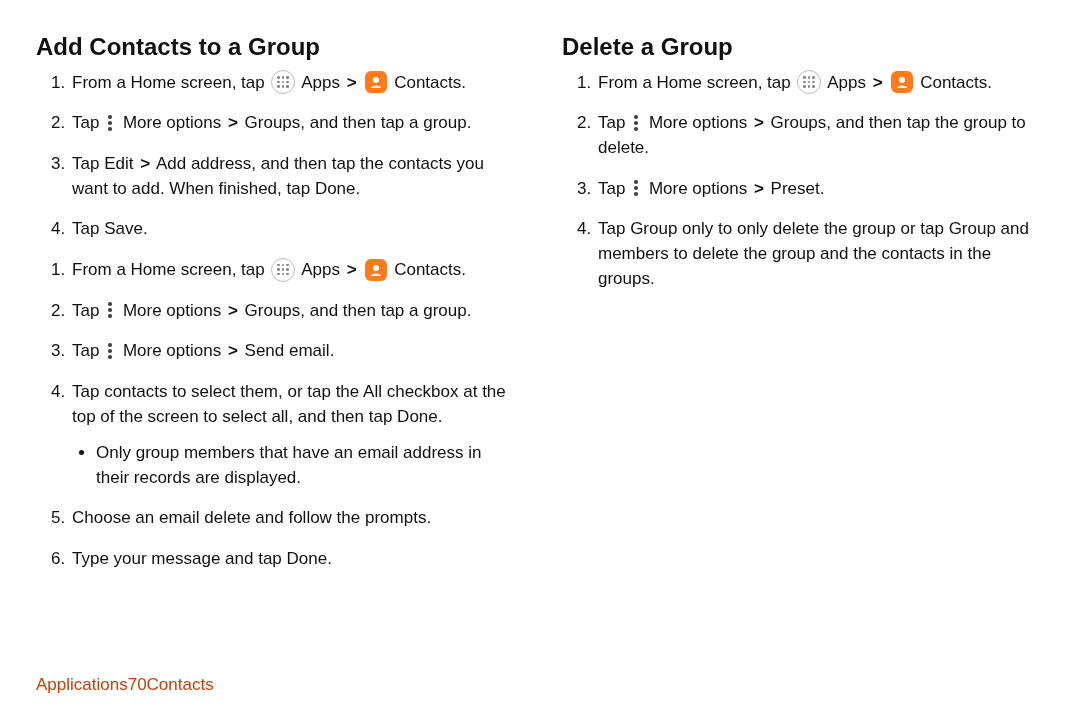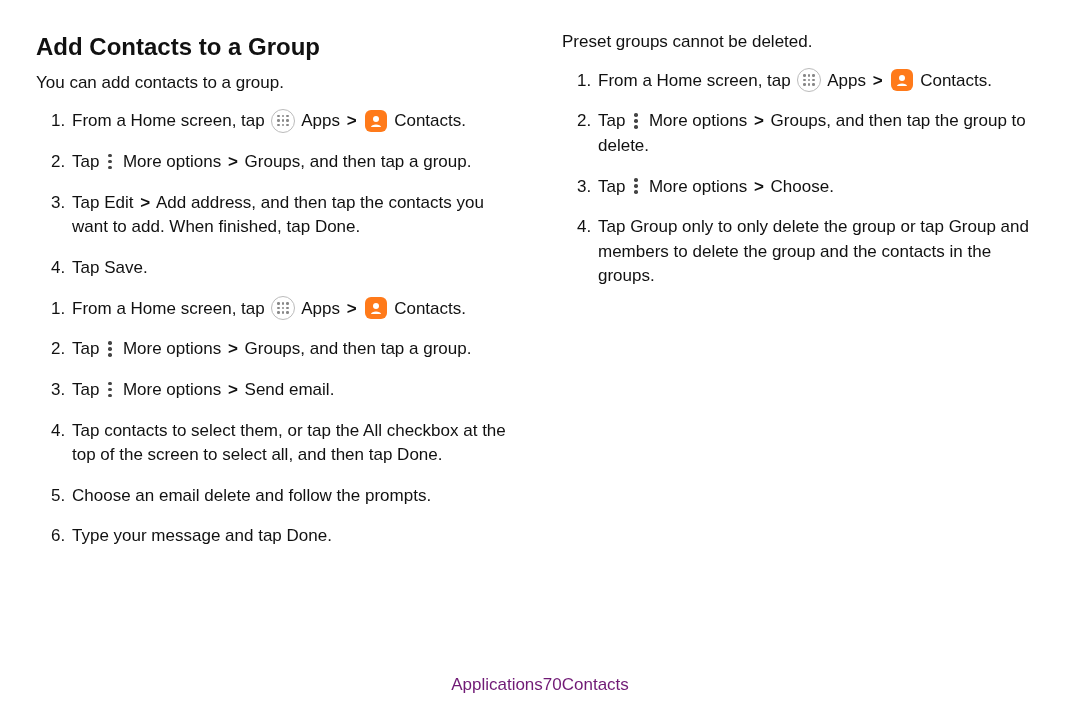"Delete a Group" h2.spaced-top { html: none -> <h2>Delete a Group</h2> }
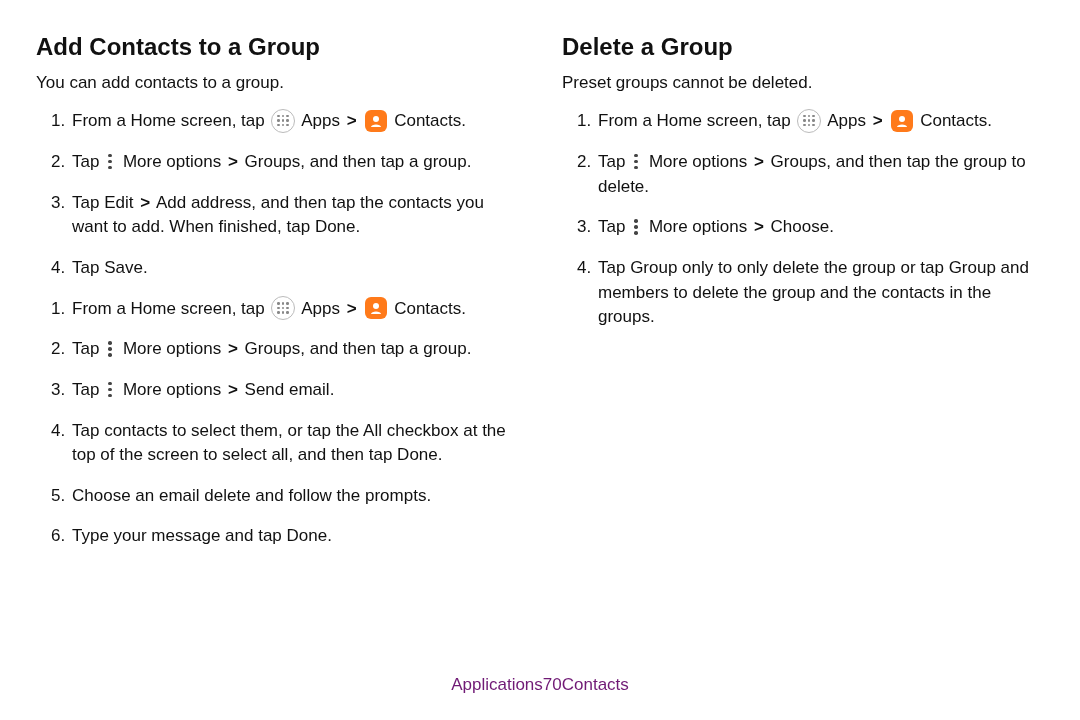"You can add contacts to" p.intro { html: <p>You can add contacts to a group.</p> -> none }
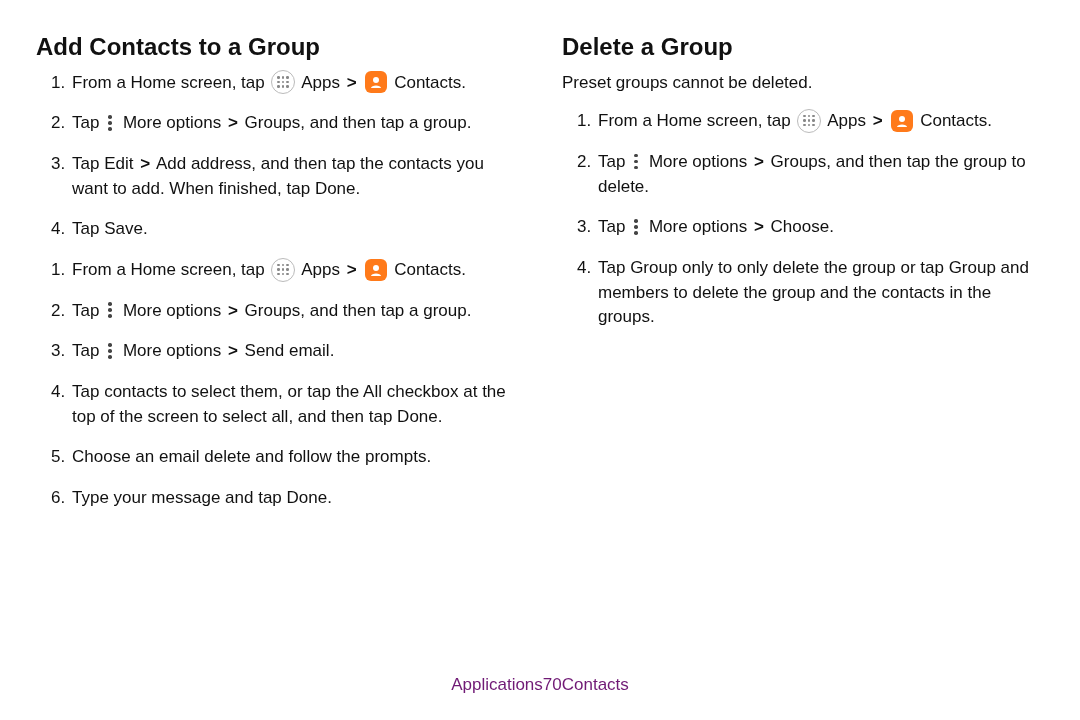"Preset groups cannot be deleted." p.intro { html: <p>Preset groups cannot be deleted.</p> -> none }
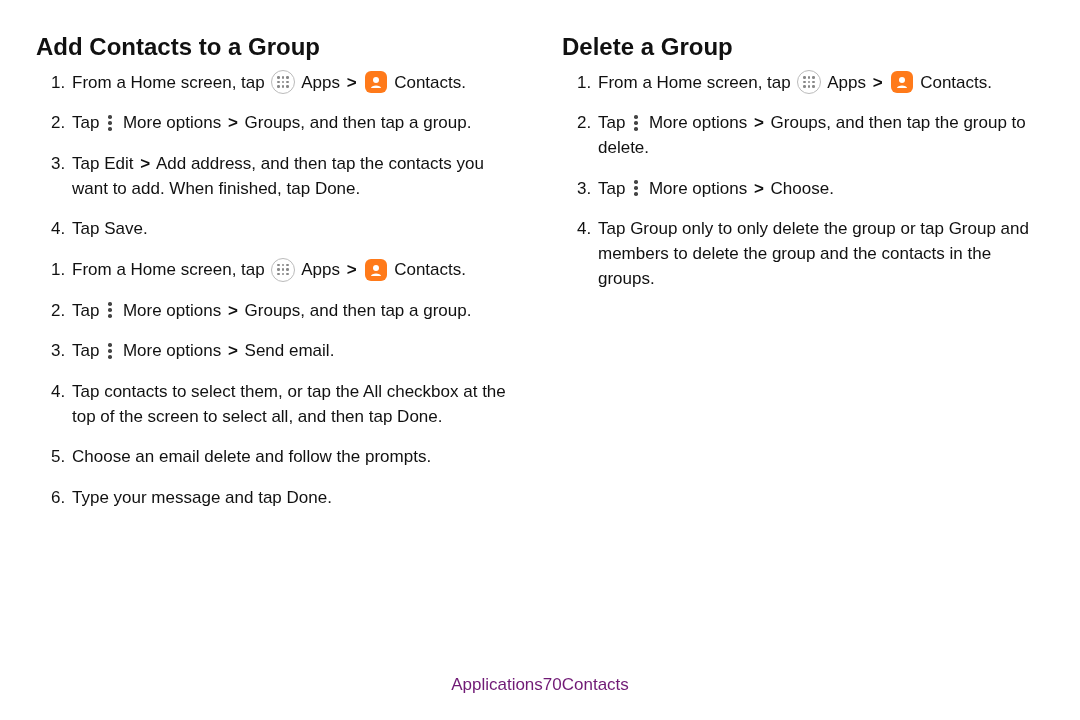"Choose" span.b { text: Choose -> Preset }
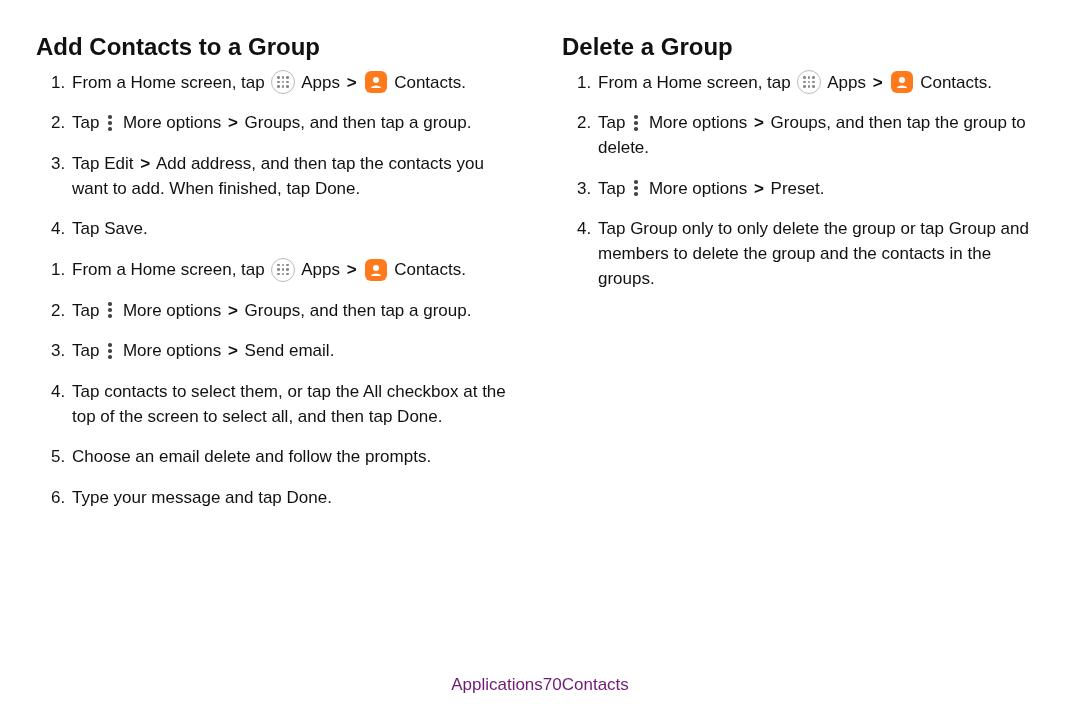"Only group members that have" ul.sub { html: none -> <ul> <li>Only group members that have an email address in their records are displayed.</li> </ul> }
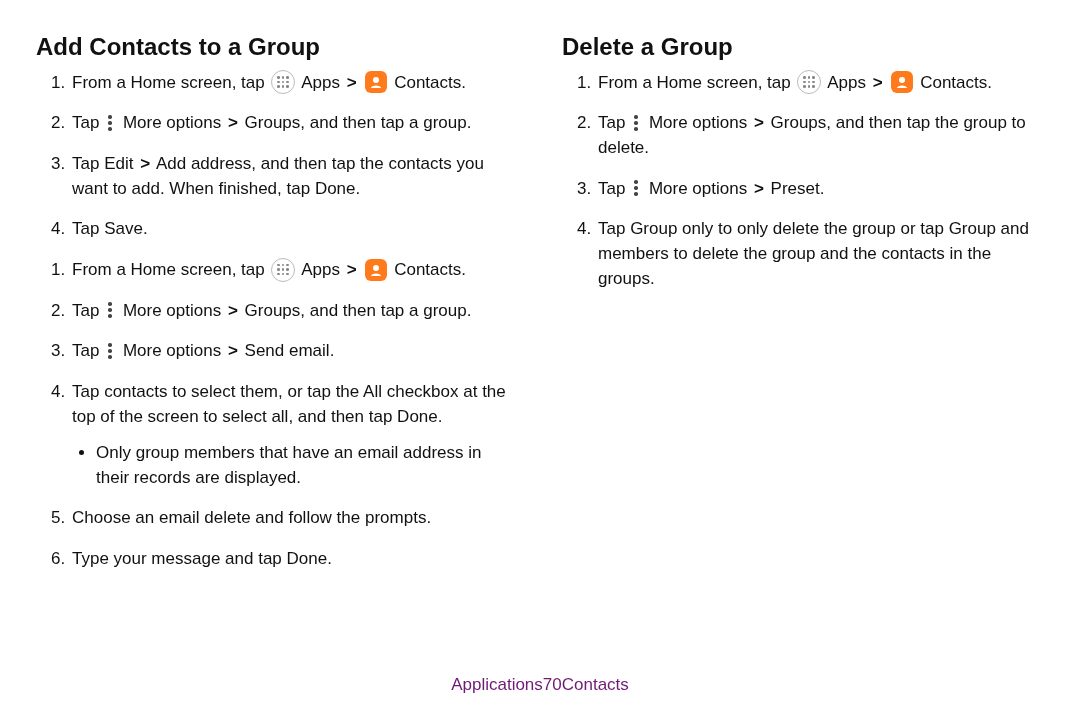"Applications" .footer { color: #701a75 -> #c2410c; justify-content: center -> flex-start }
